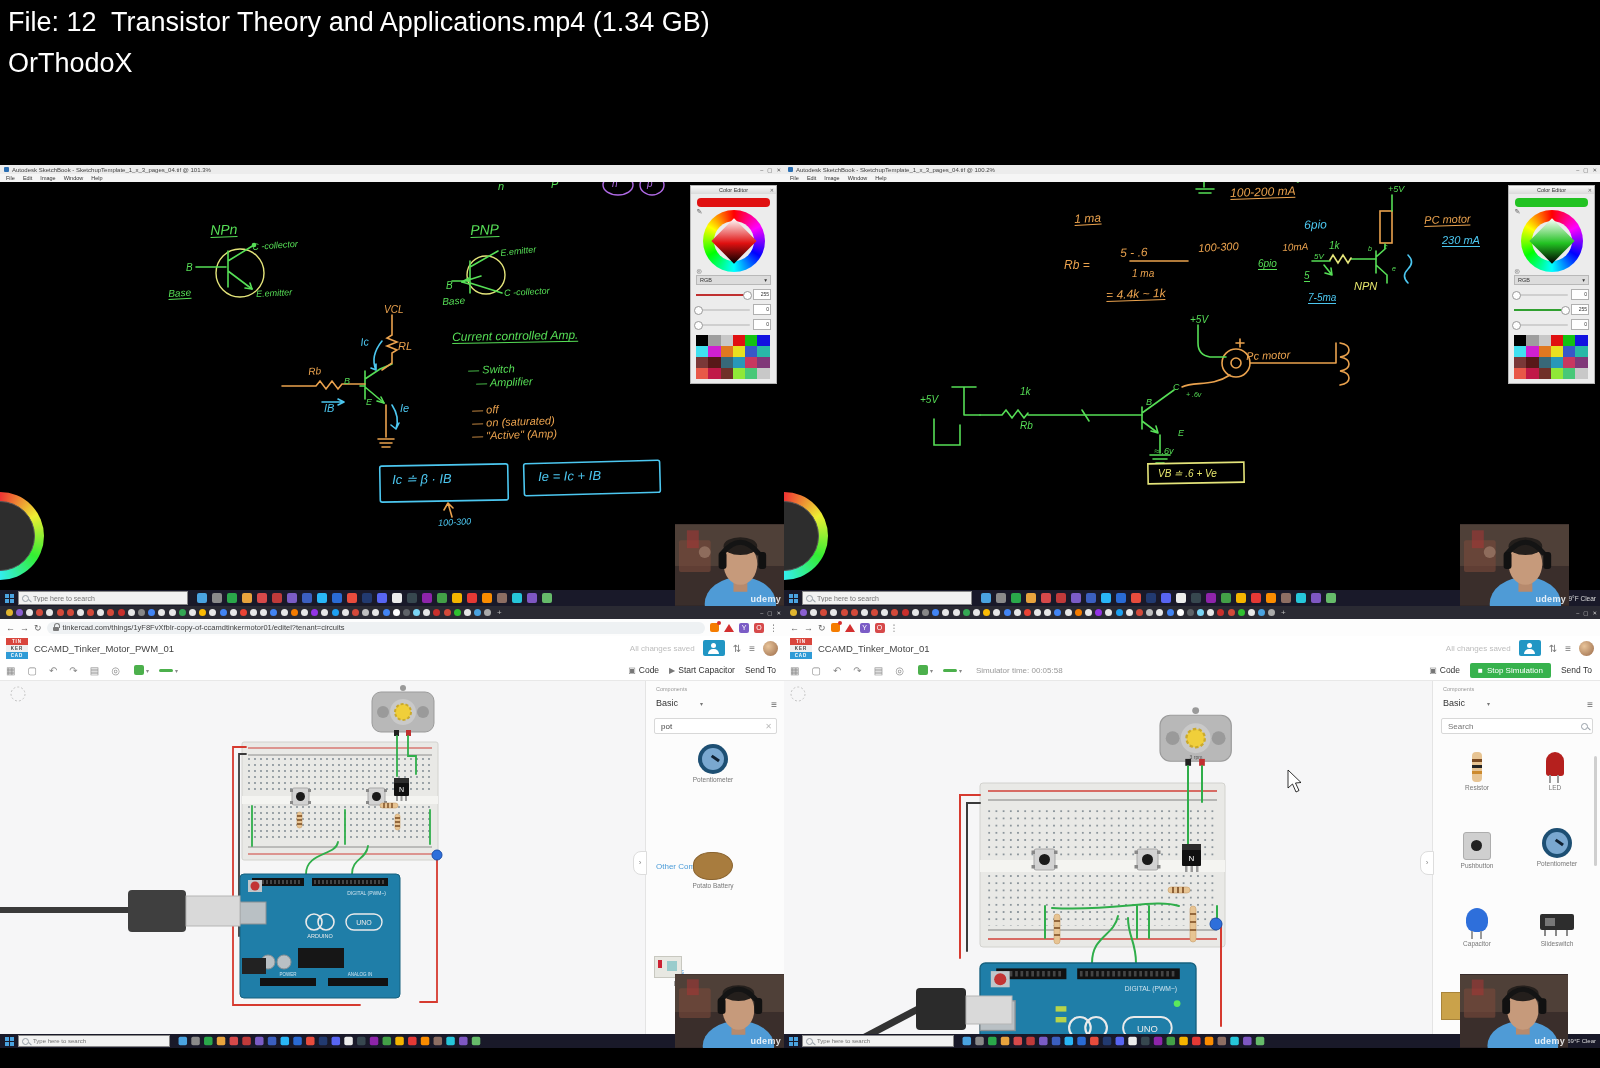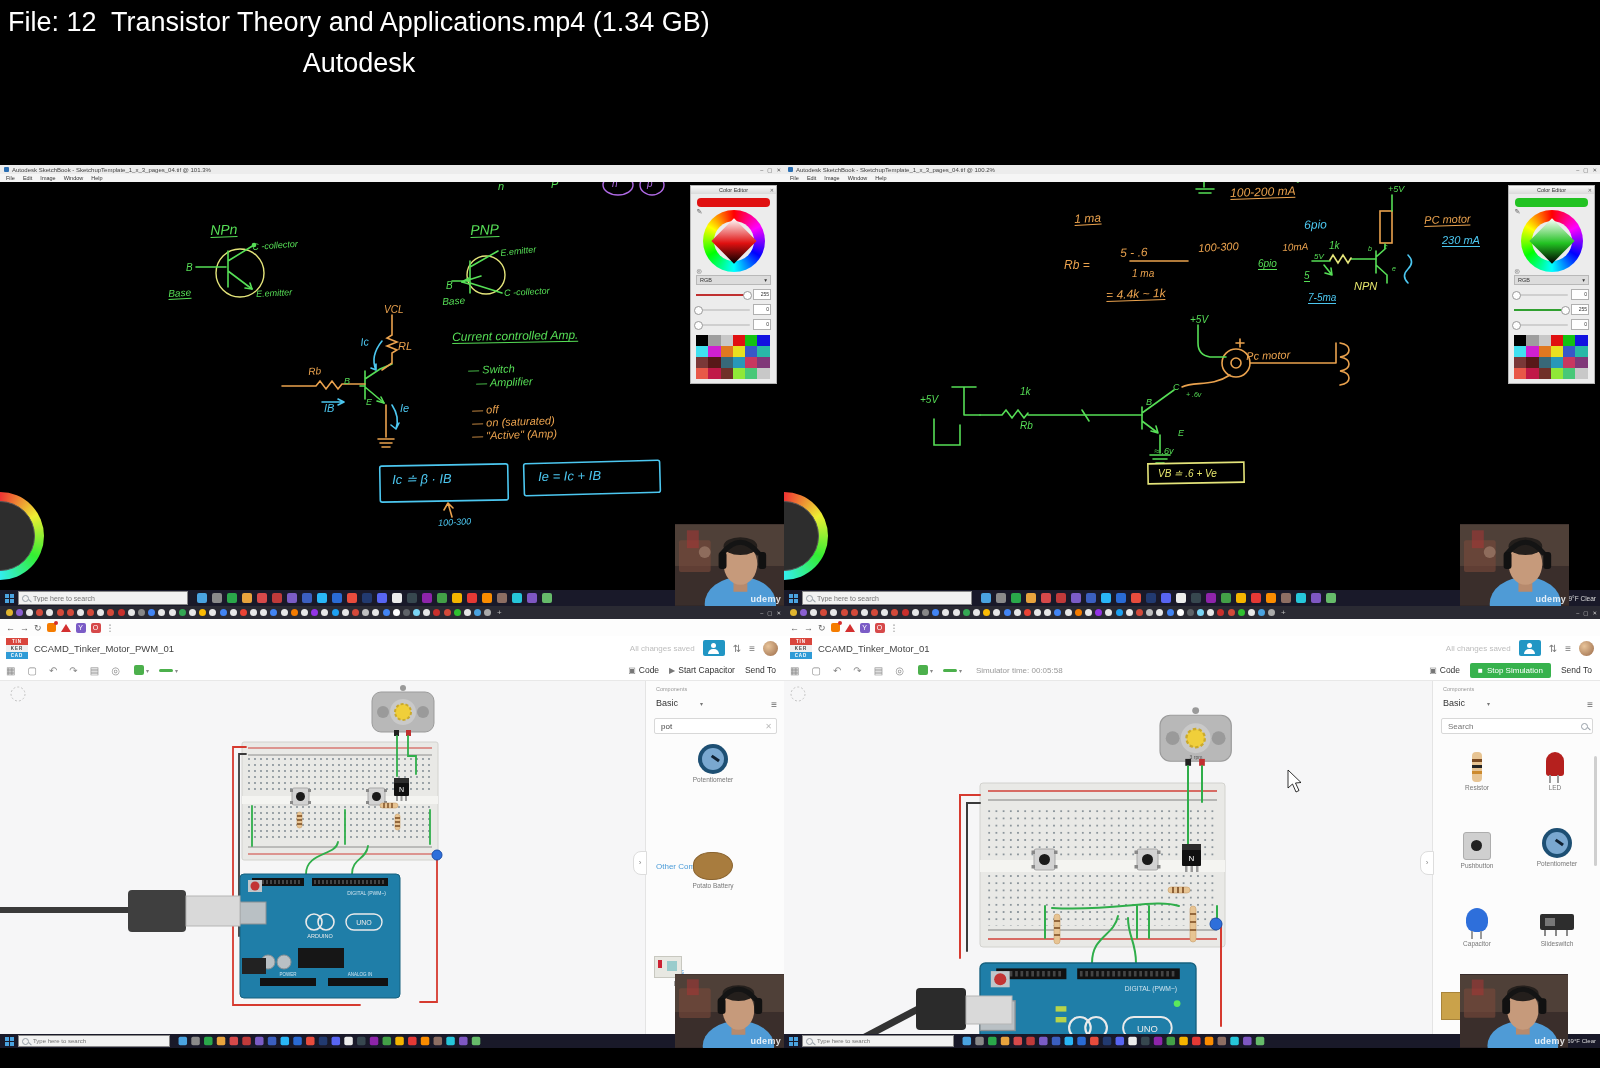"File: 12 Transistor Theory and" .vidheader div { text-align: center -> none }
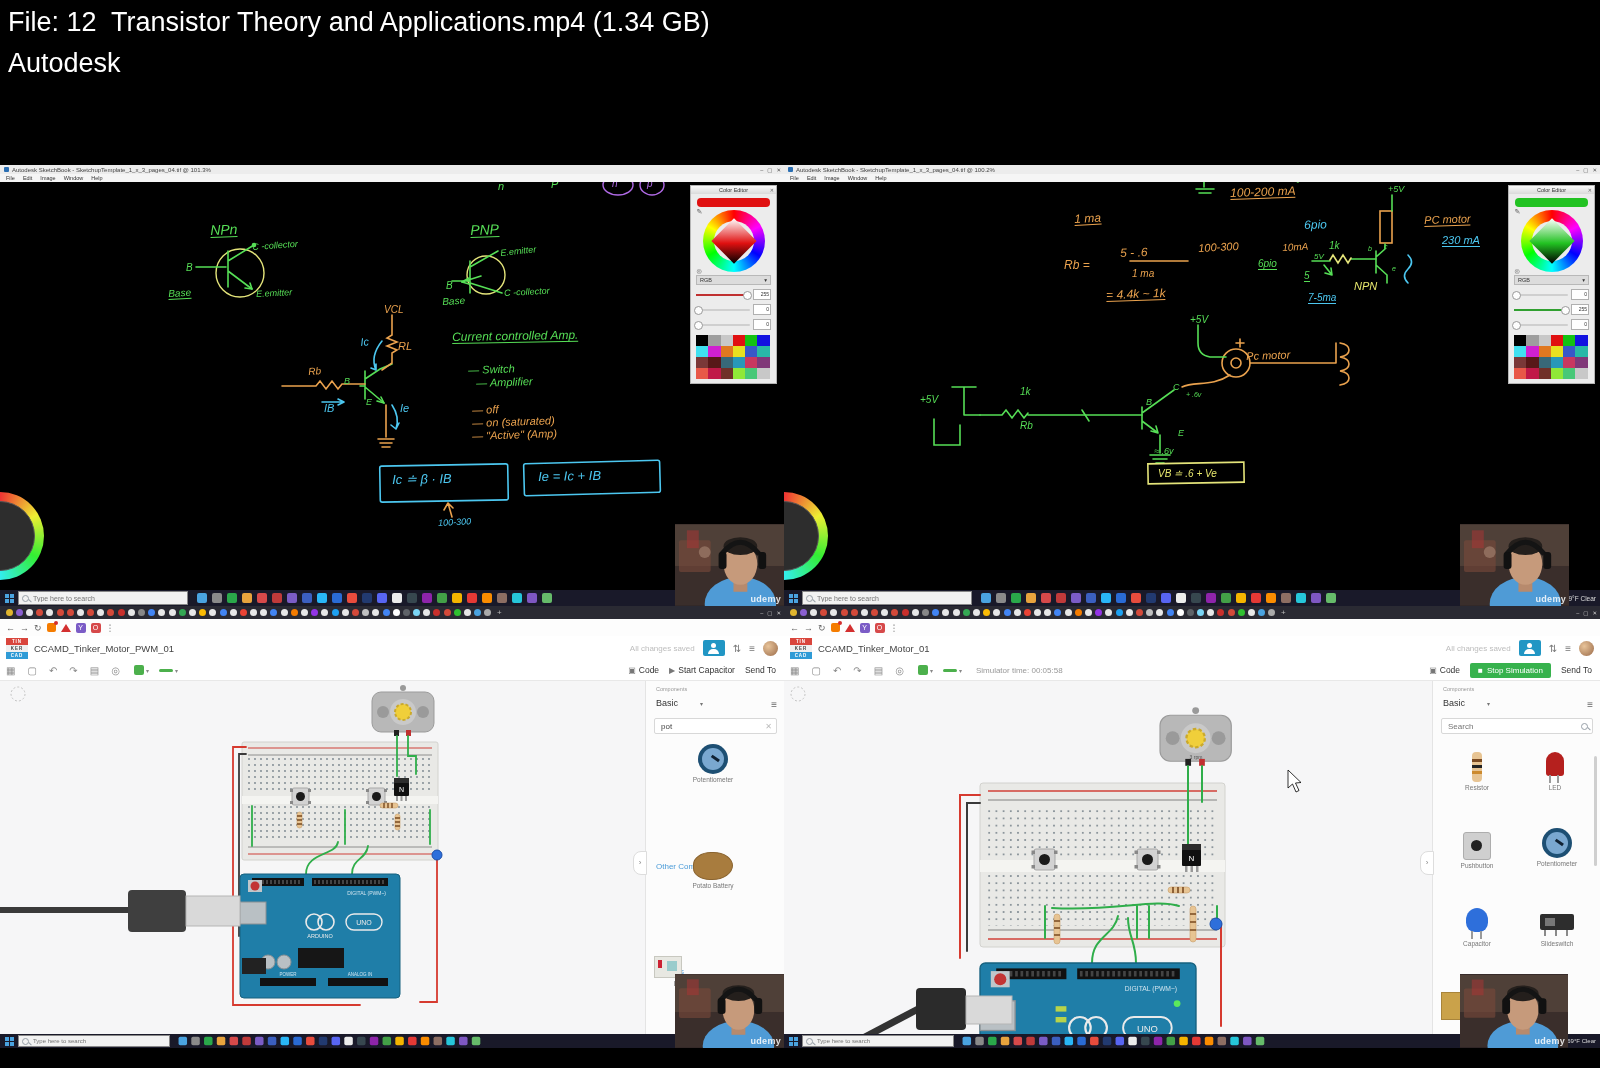"Autodesk" div { text: Autodesk -> OrThodoX }
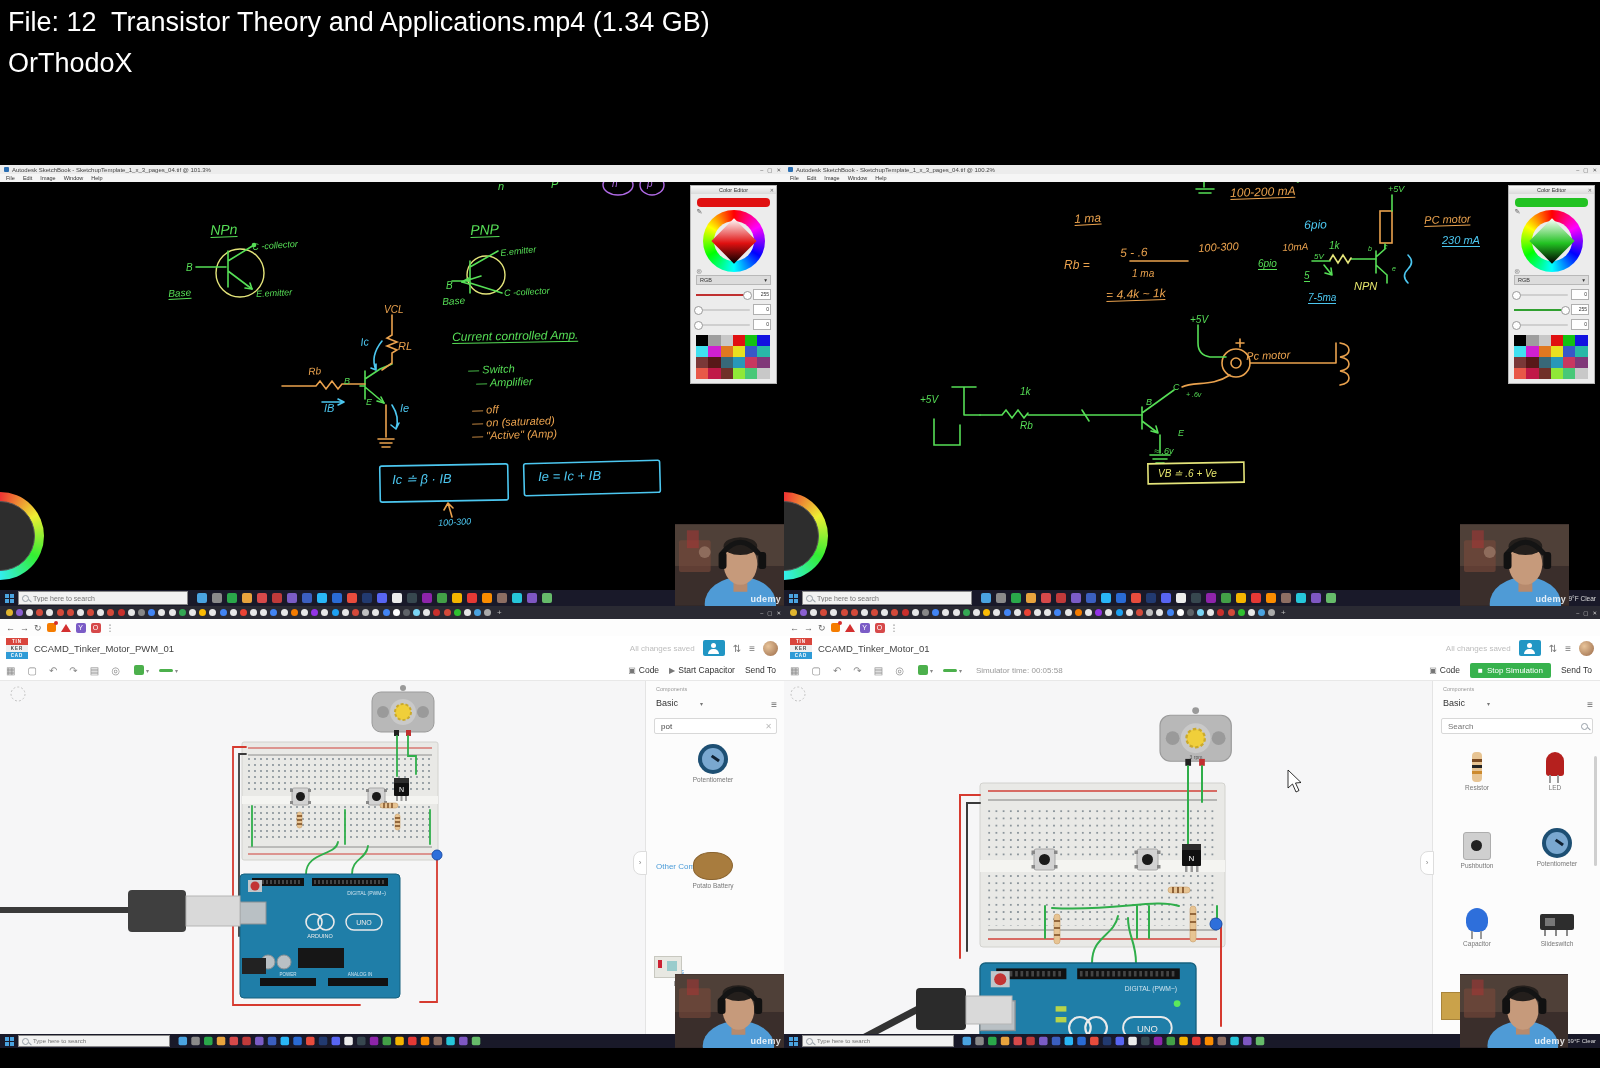"tinkercad.com/things/1yF8FvXfbIr-copy-of" div.urlpill { html: none -> <div> <span></span> <span>tinkercad.com/things/1yF8FvXfbIr-copy-of-ccamdtinkermotor01/editel?tenant=circuits</span> </div> }
